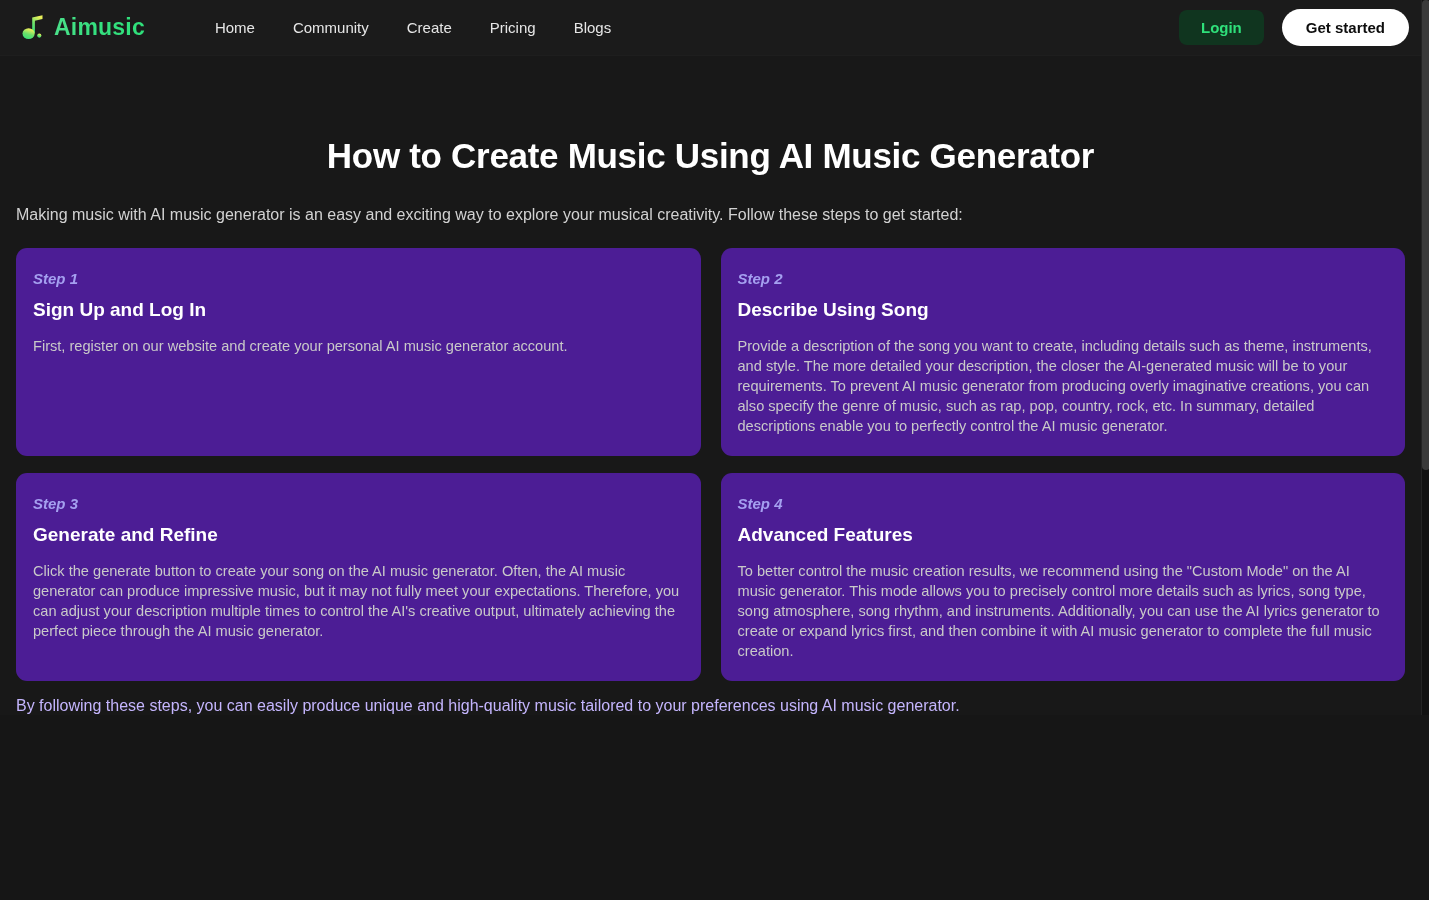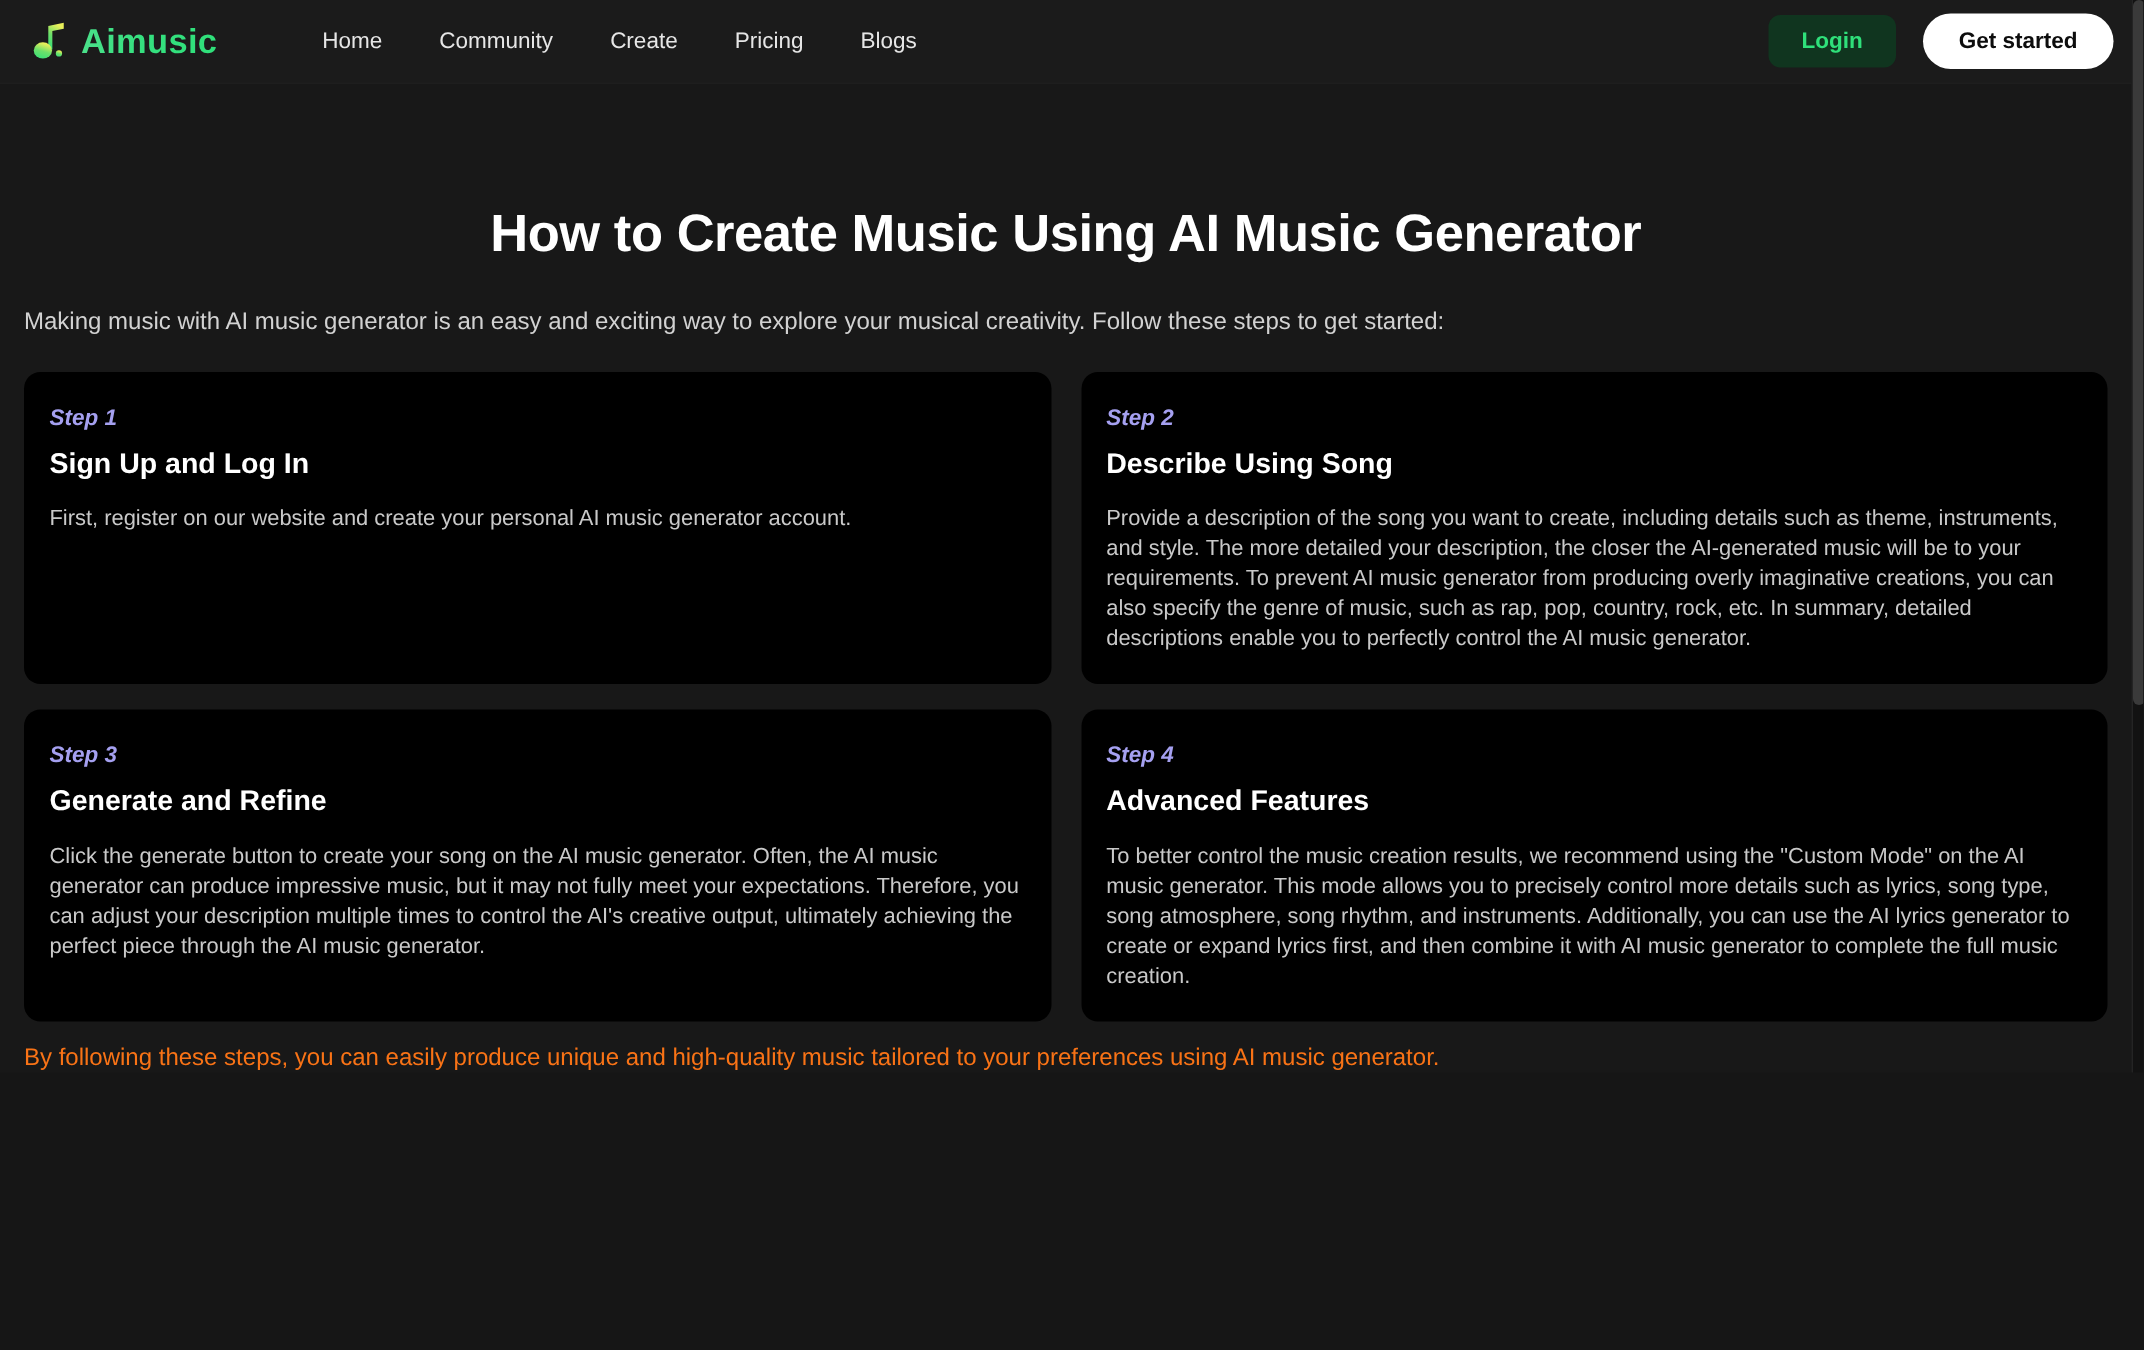"Step 1" .step-card { background: #000000 -> #4c1d95 }
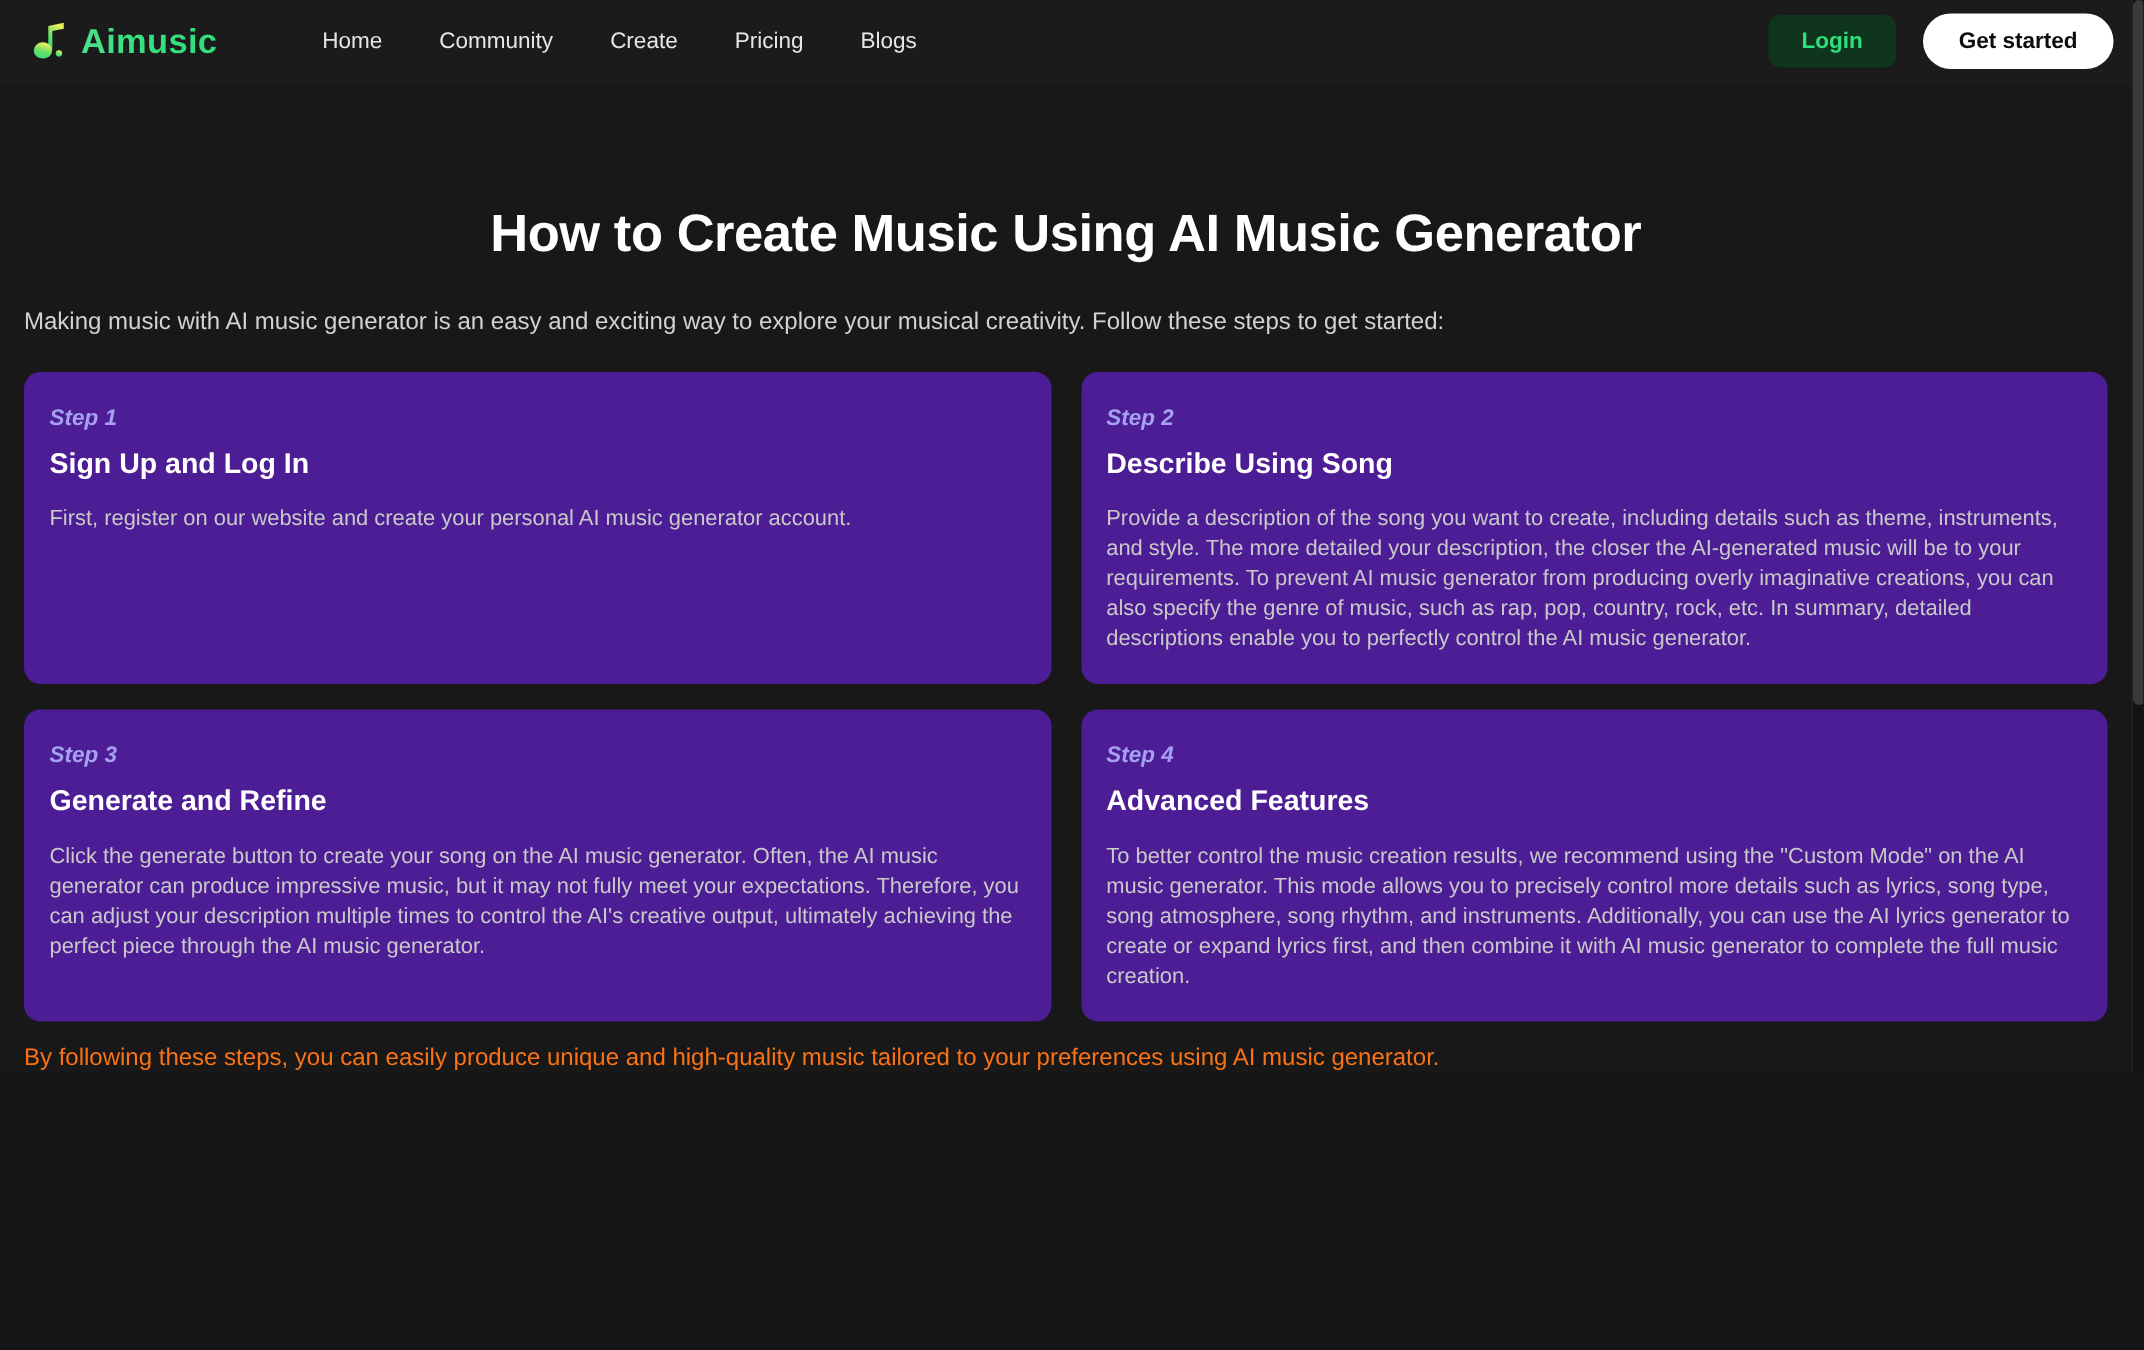"By following these steps, you" #outro-text { color: #f97316 -> #c4b5fd }
